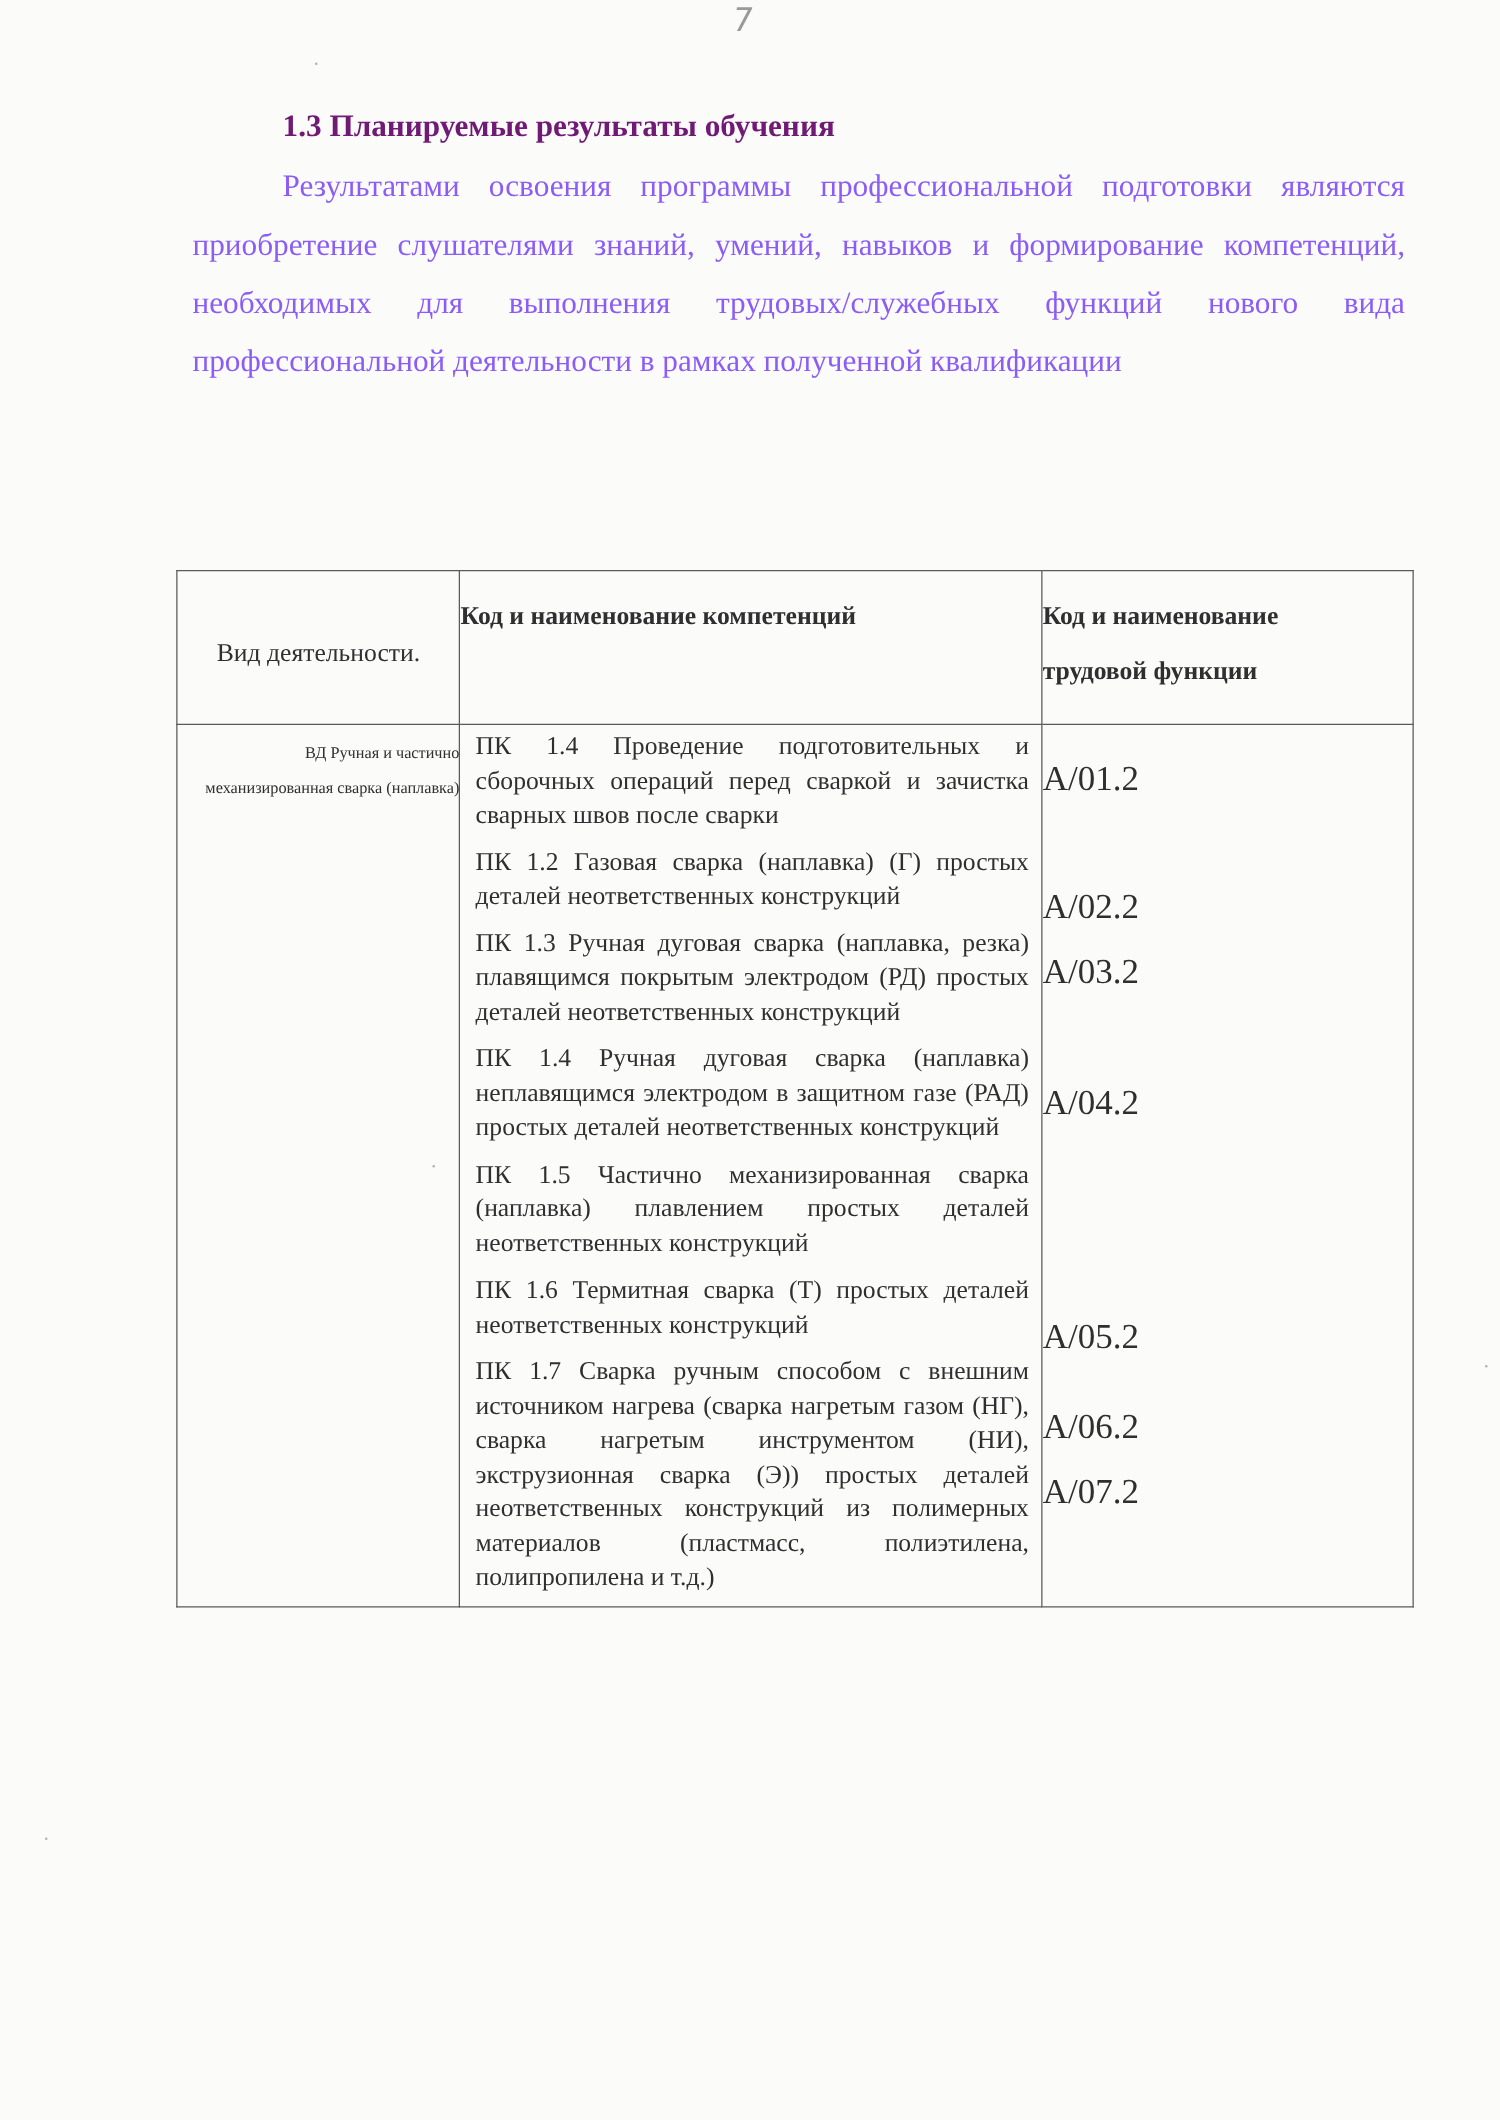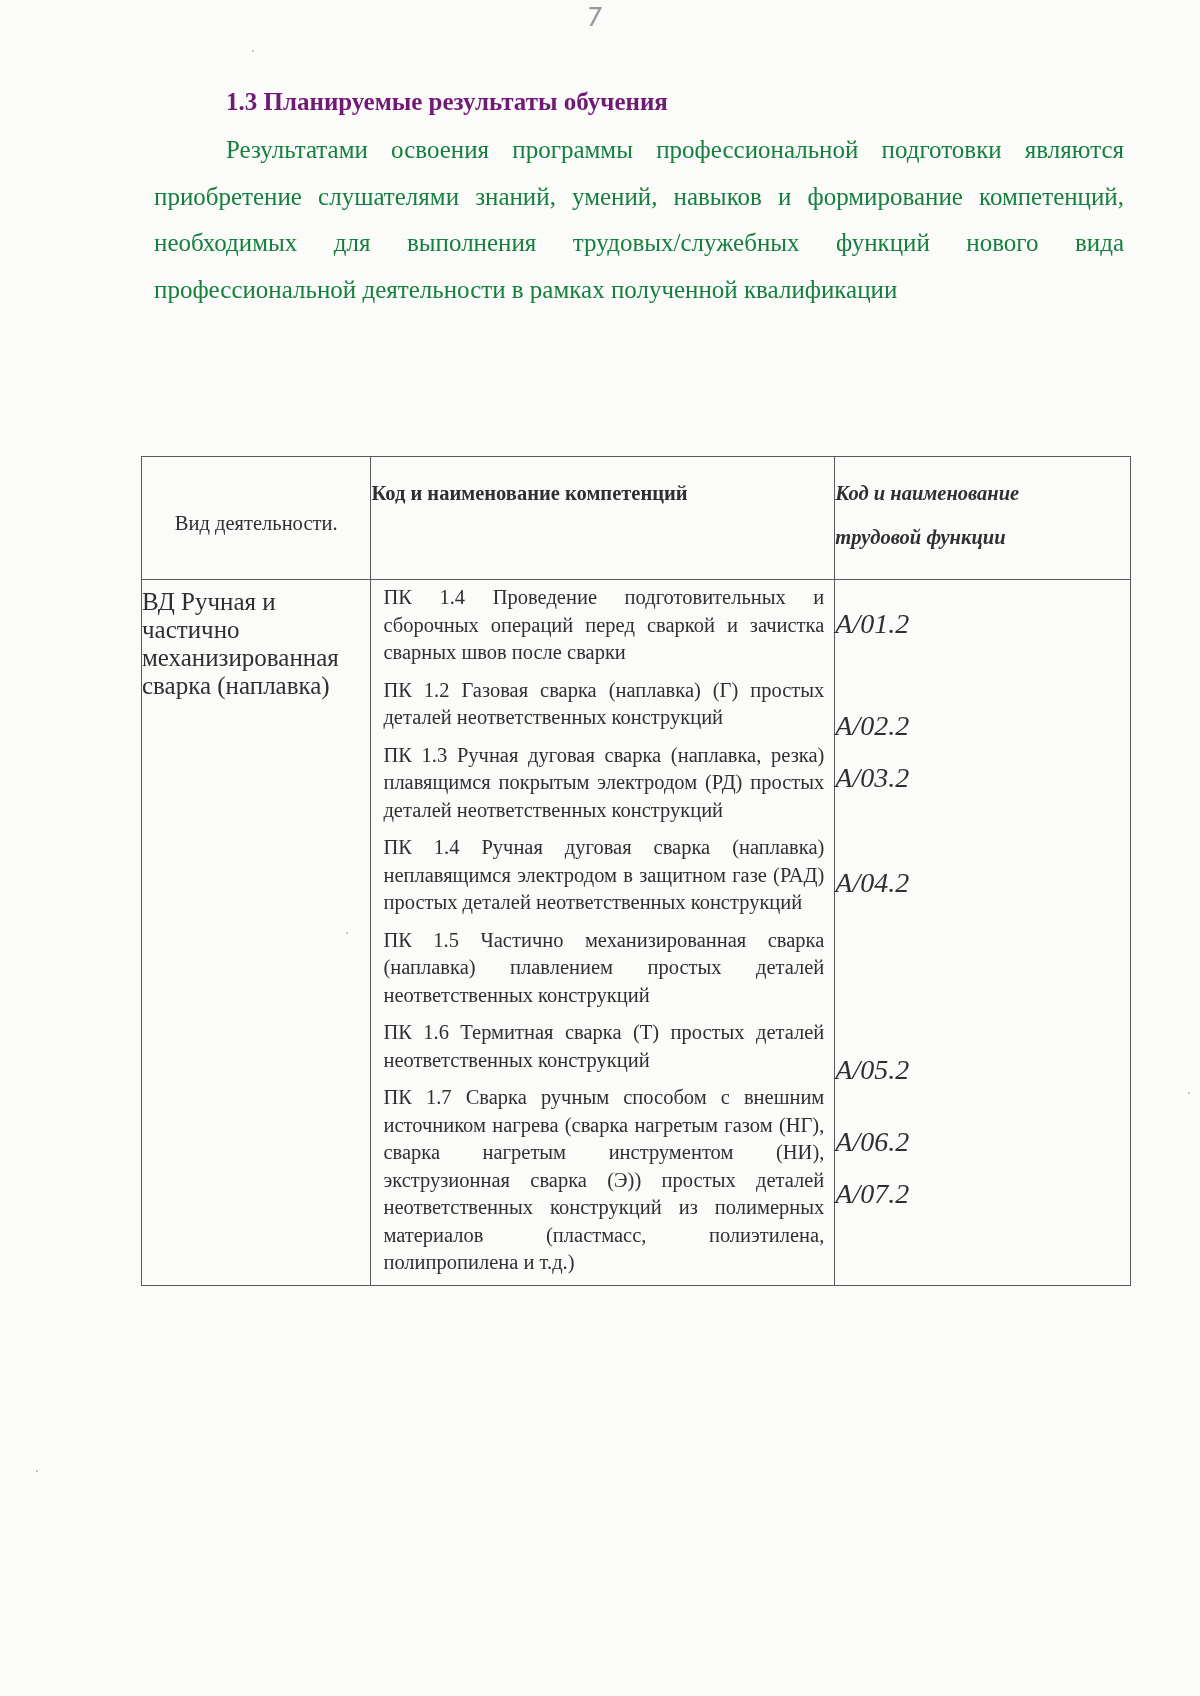"Результатами освоения программы" .intro { color: #15803d -> #8b5cf6 }
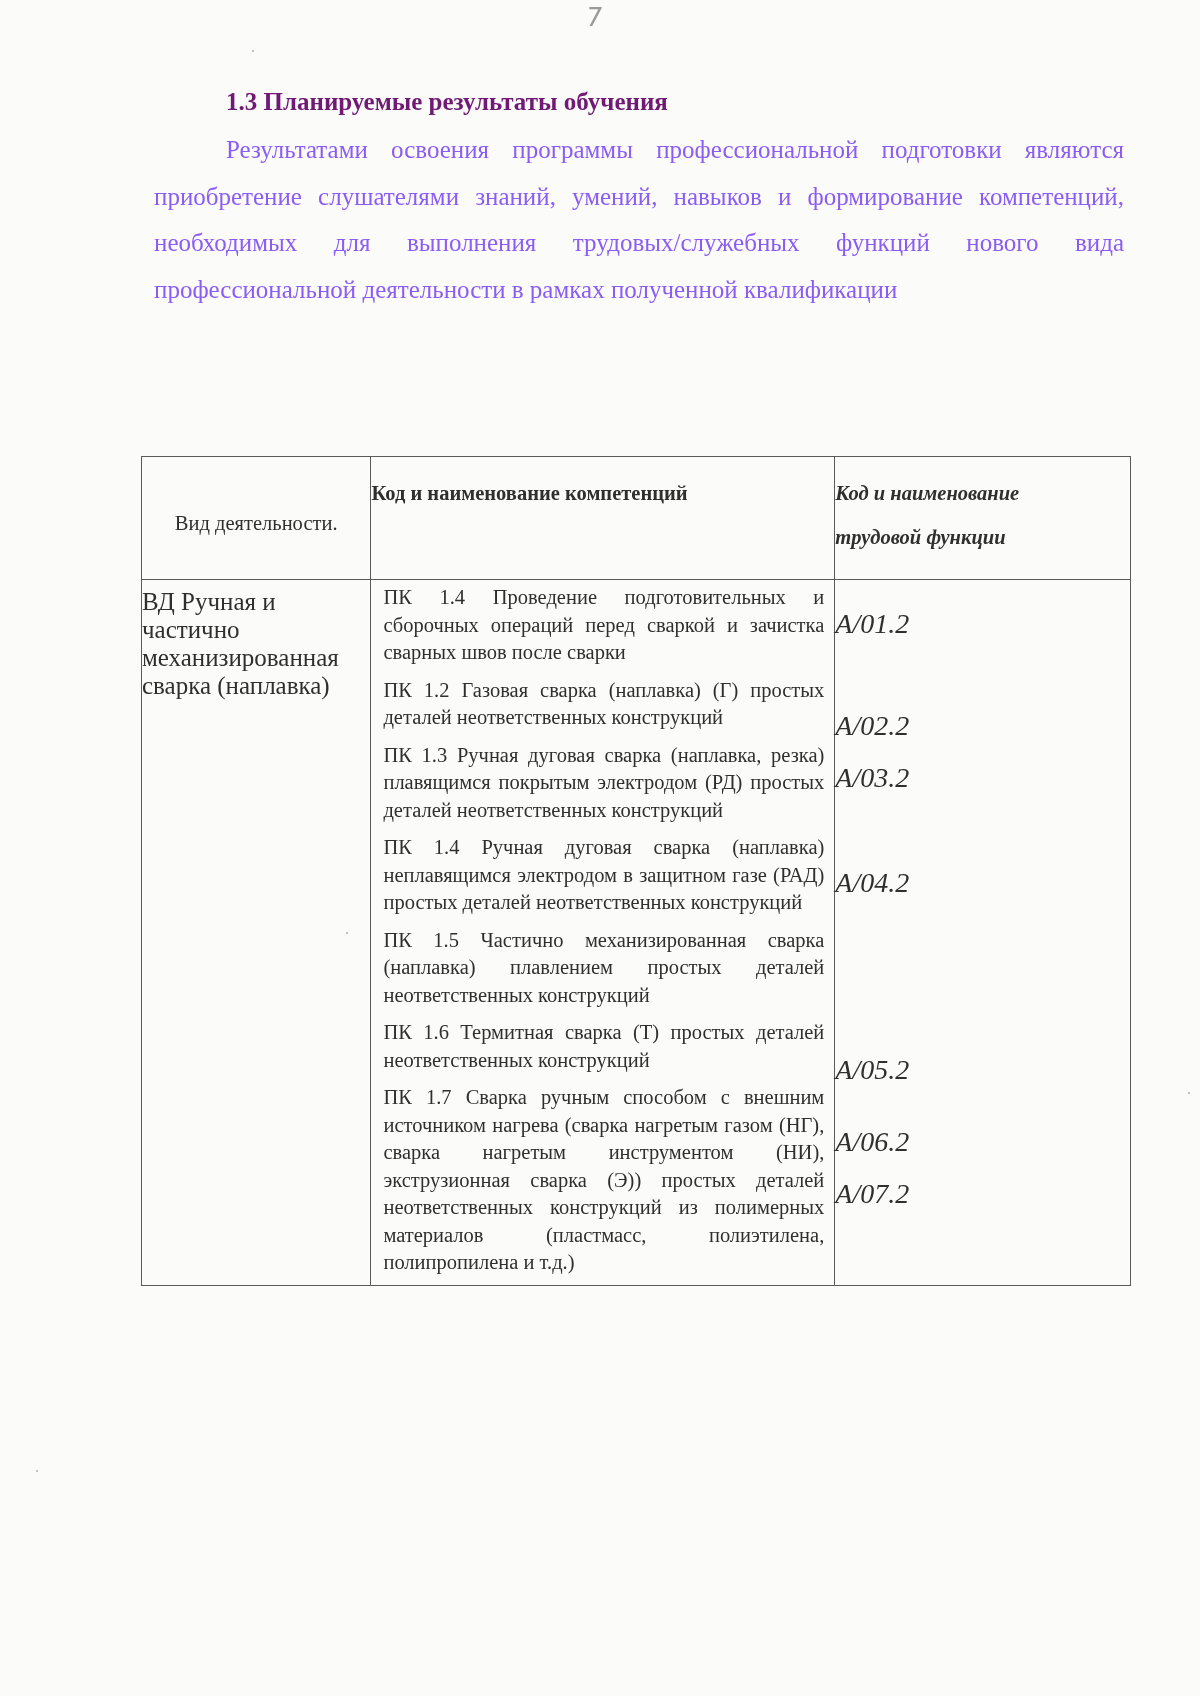"Код и наименование" .col3 { font-style: italic -> none }
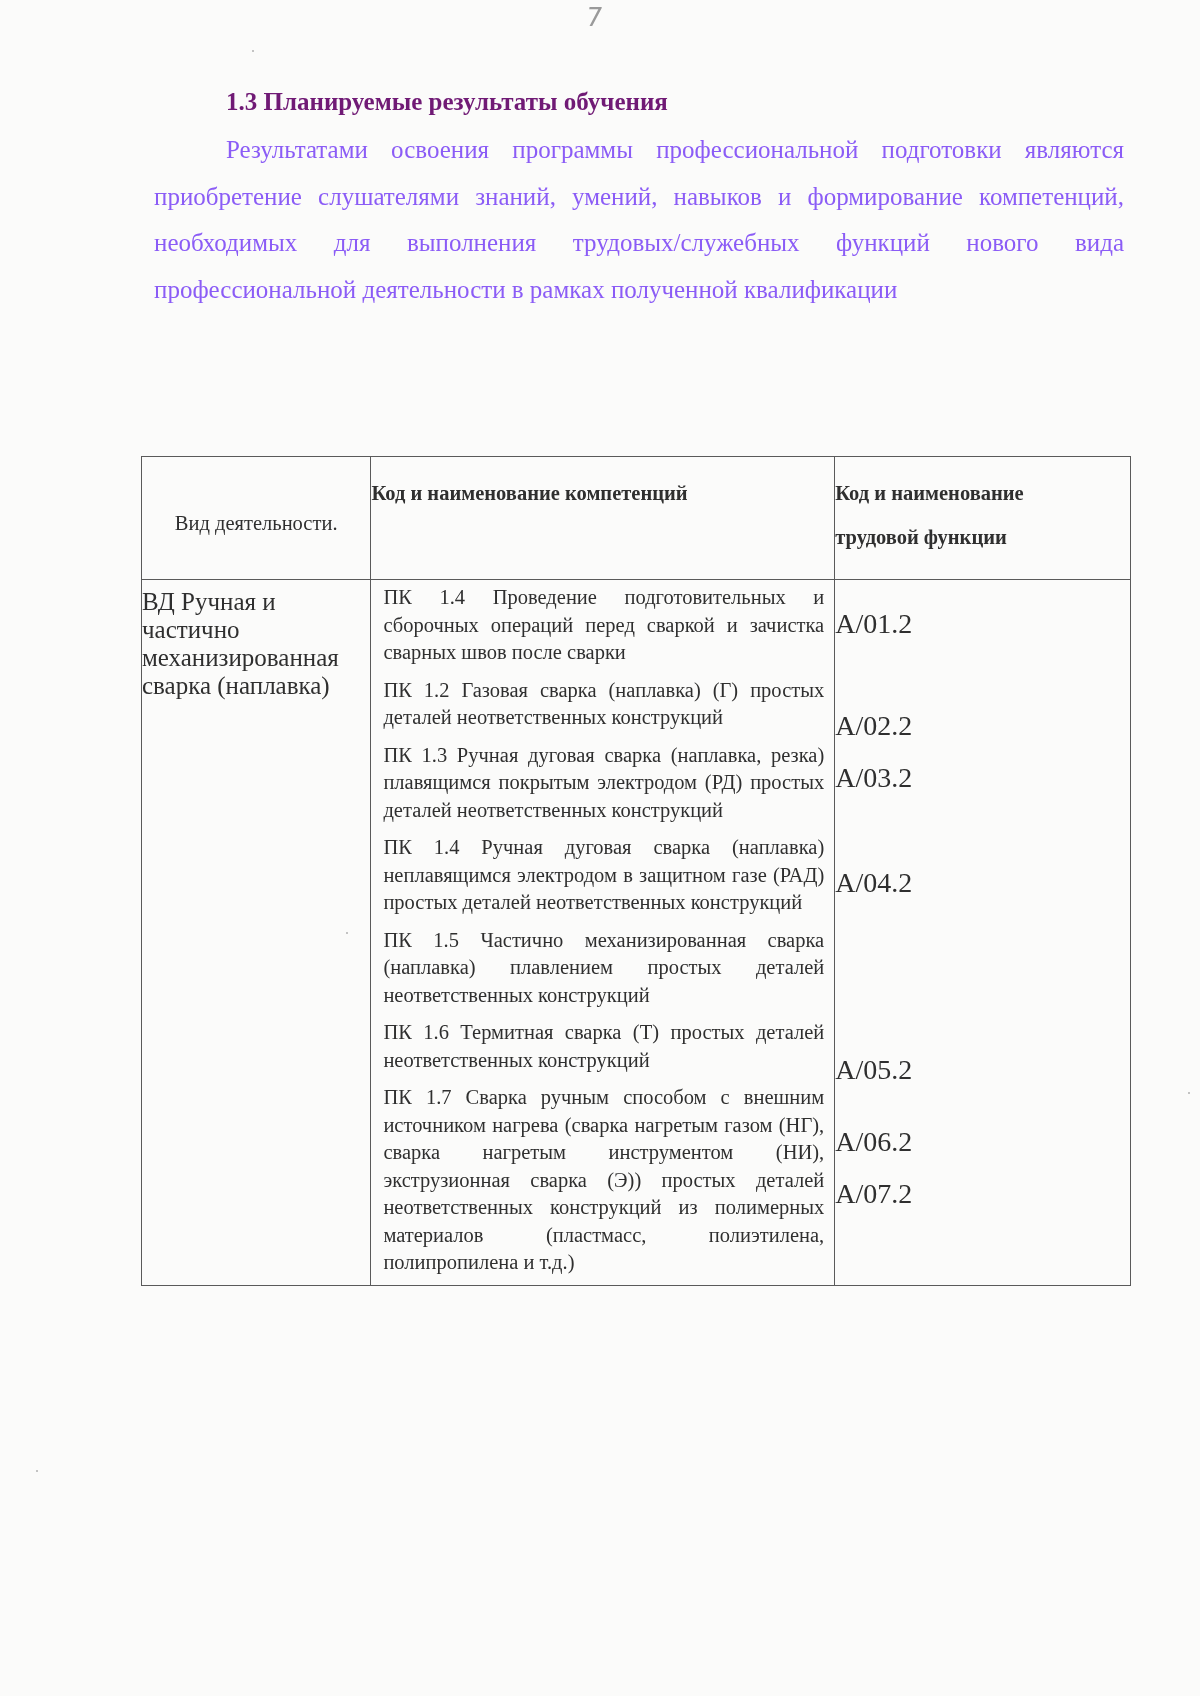"ВД Ручная и частично механизированная" .activity-cell { font-size: 25px -> 13px; text-align: left -> right }
